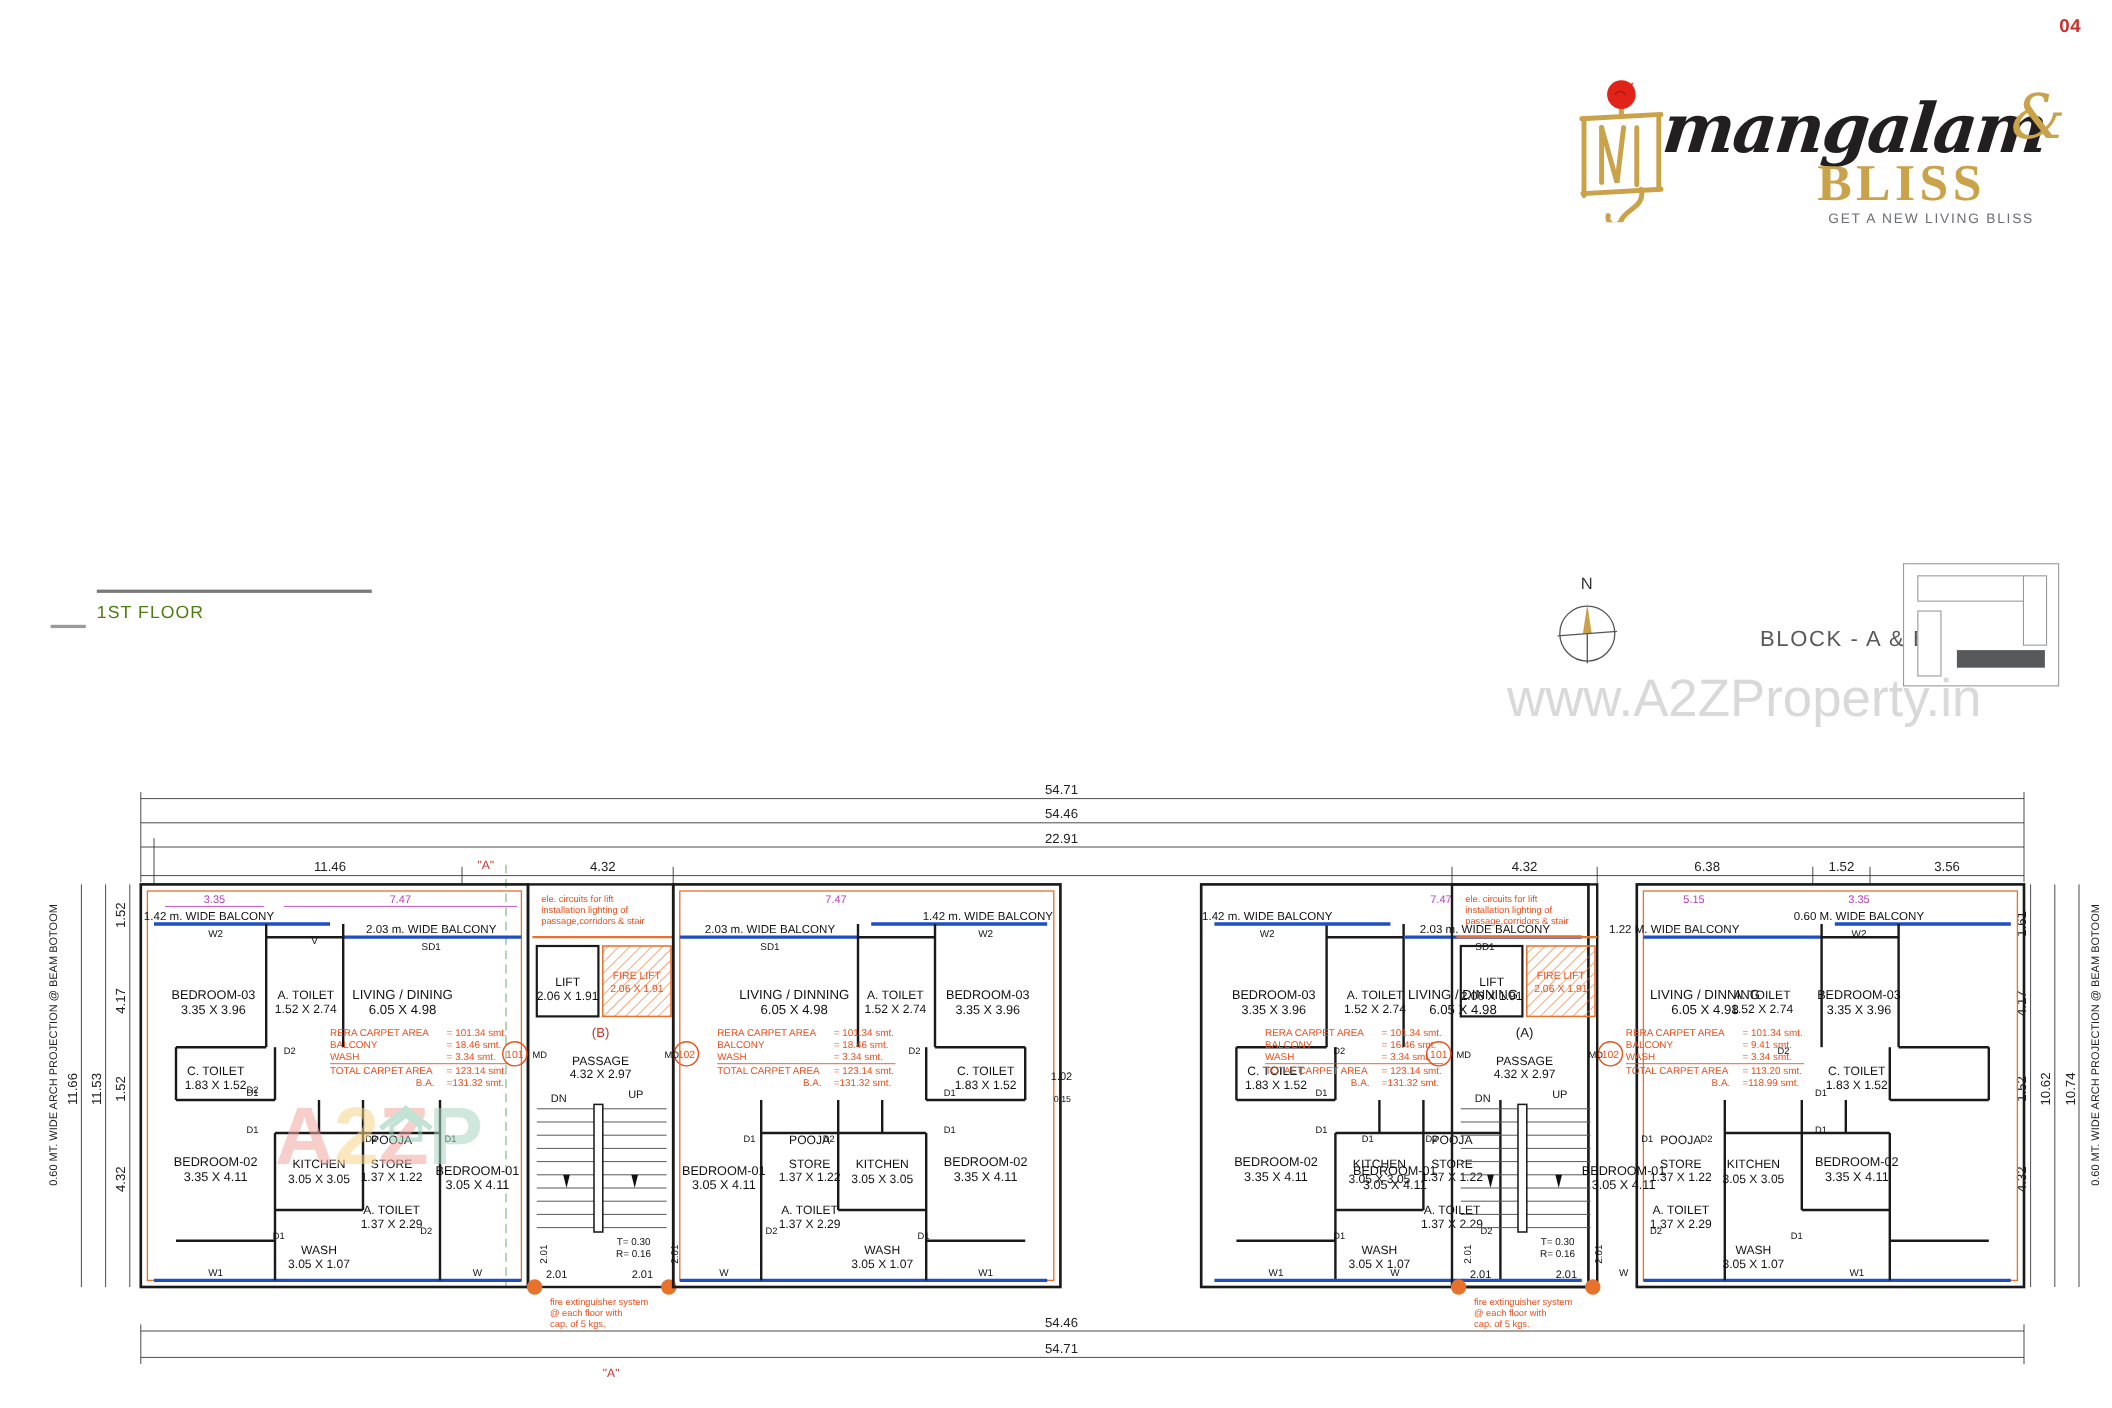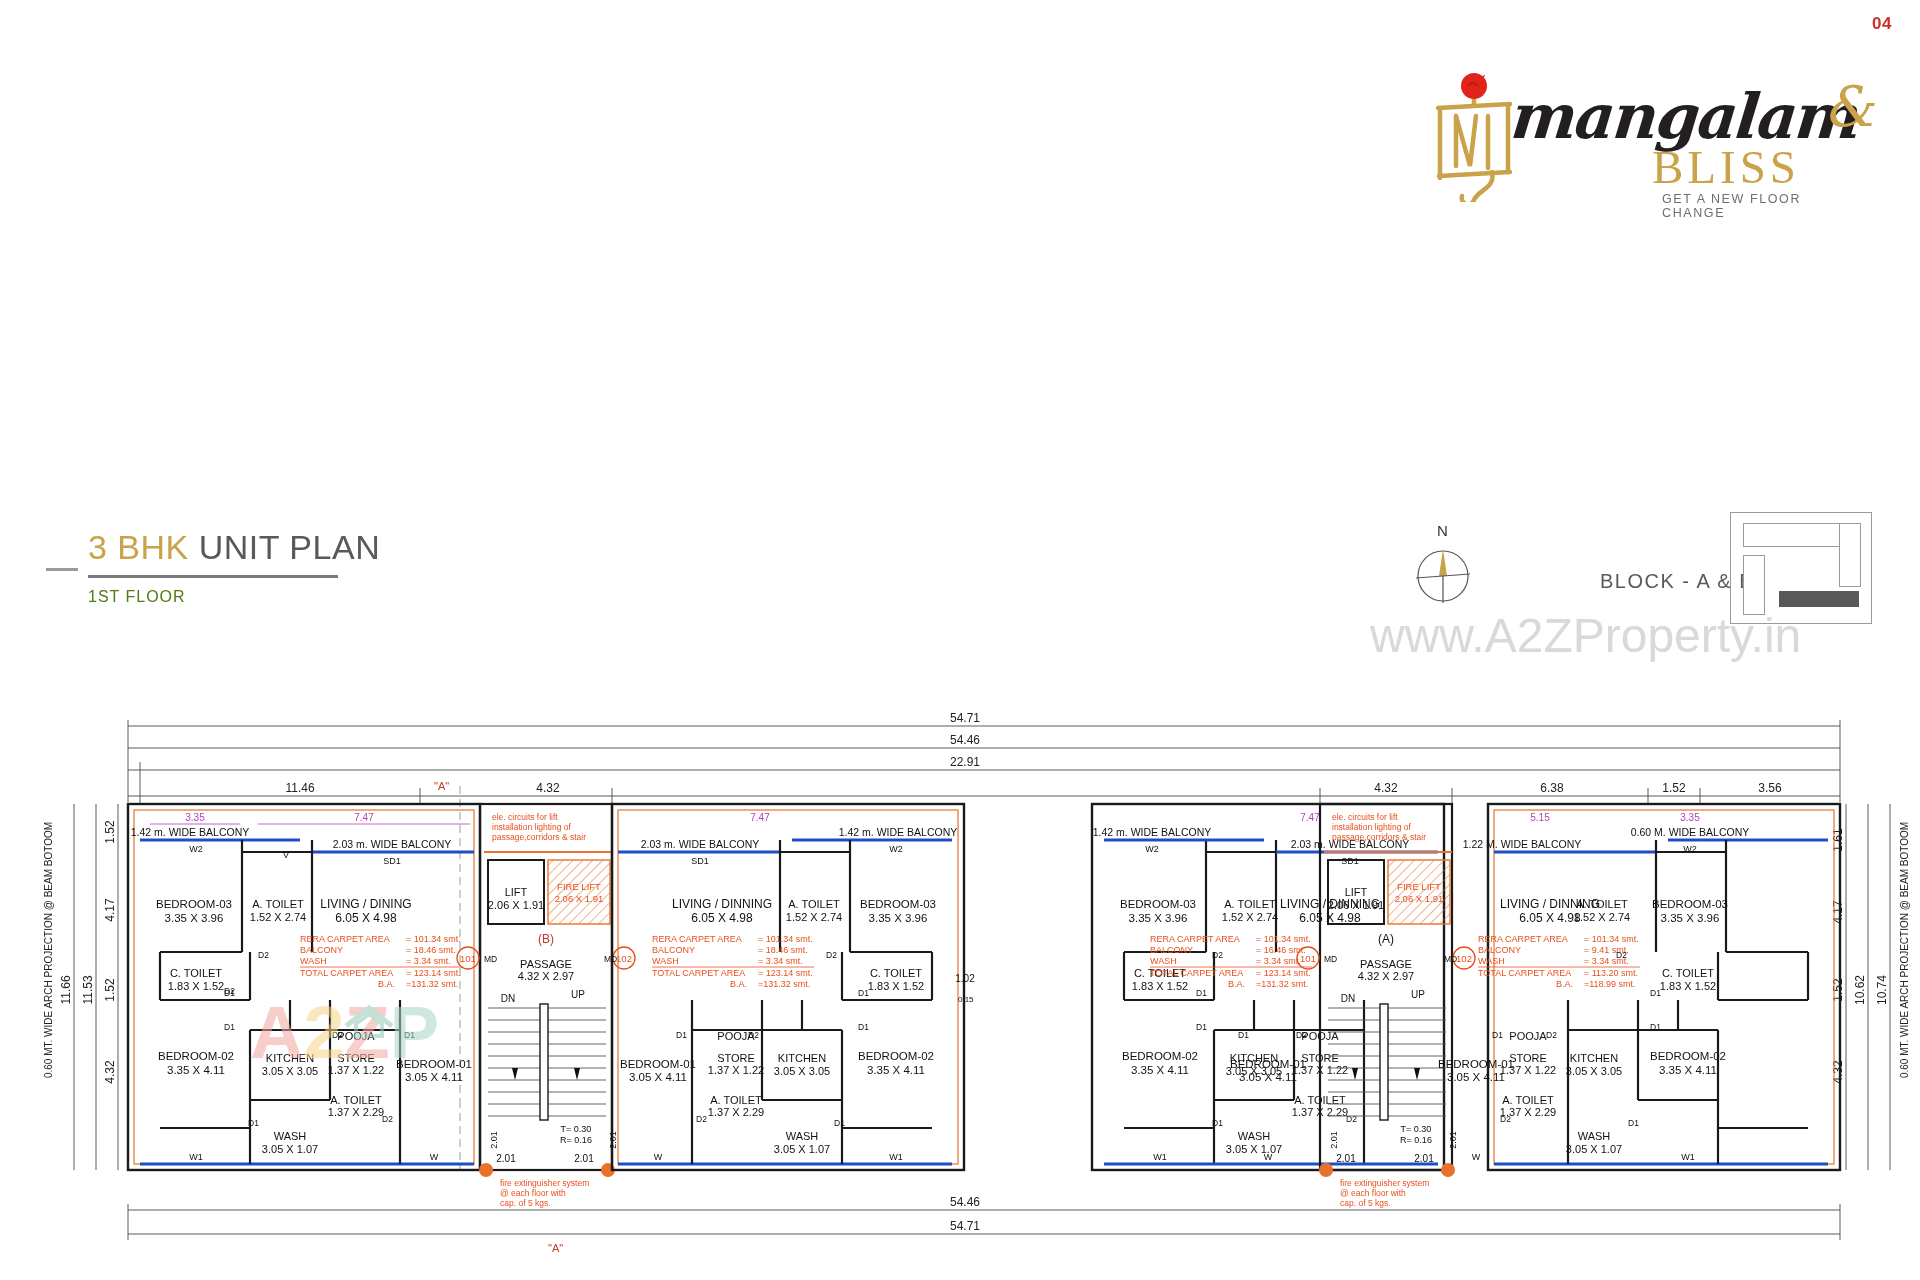"BLISS" .logo-sub { font-weight: 400 -> 700 }
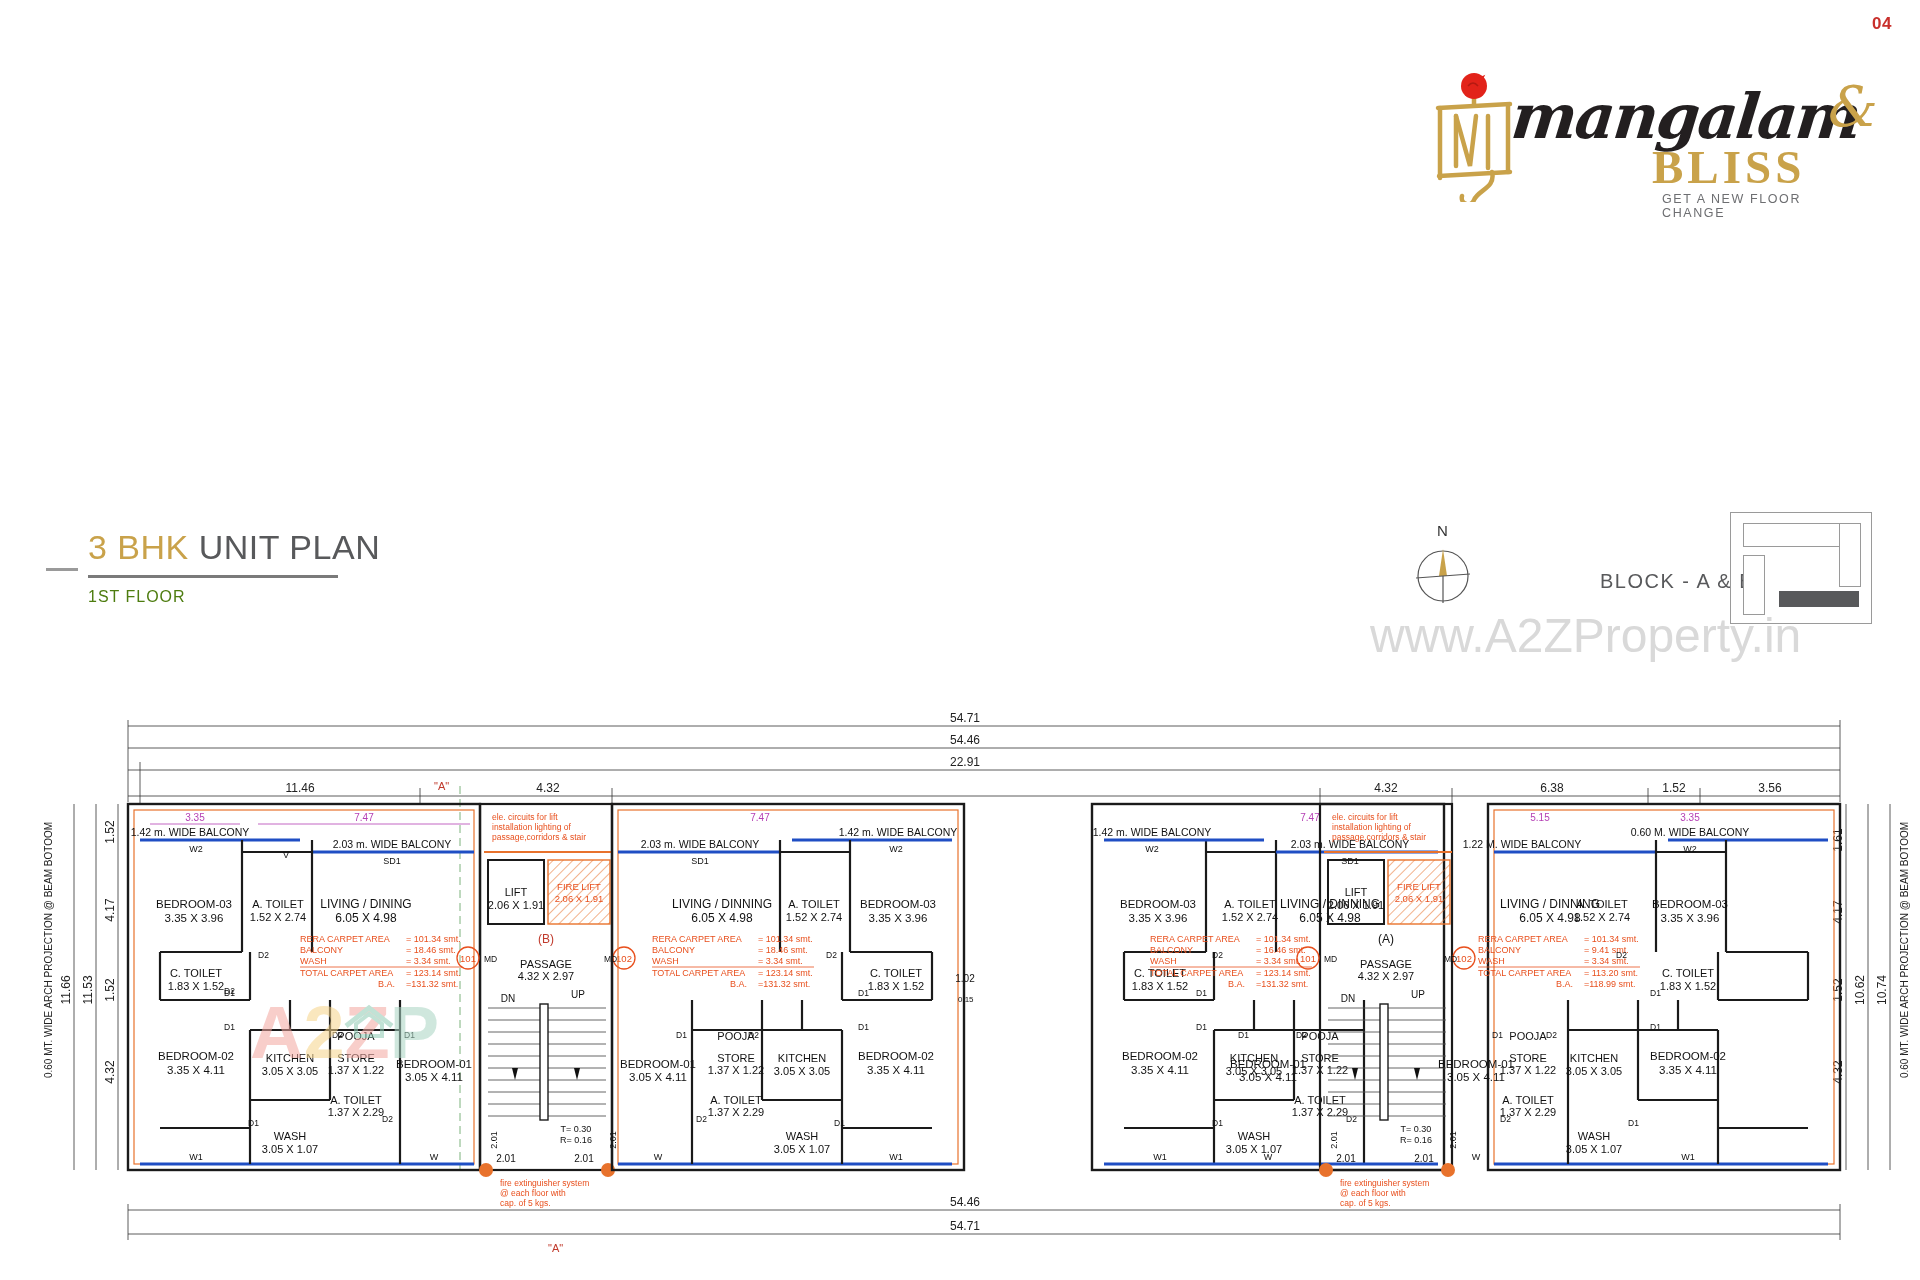"GET A NEW FLOOR CHANGE" div.logo-tag { text: FLOOR CHANGE -> LIVING BLISS }
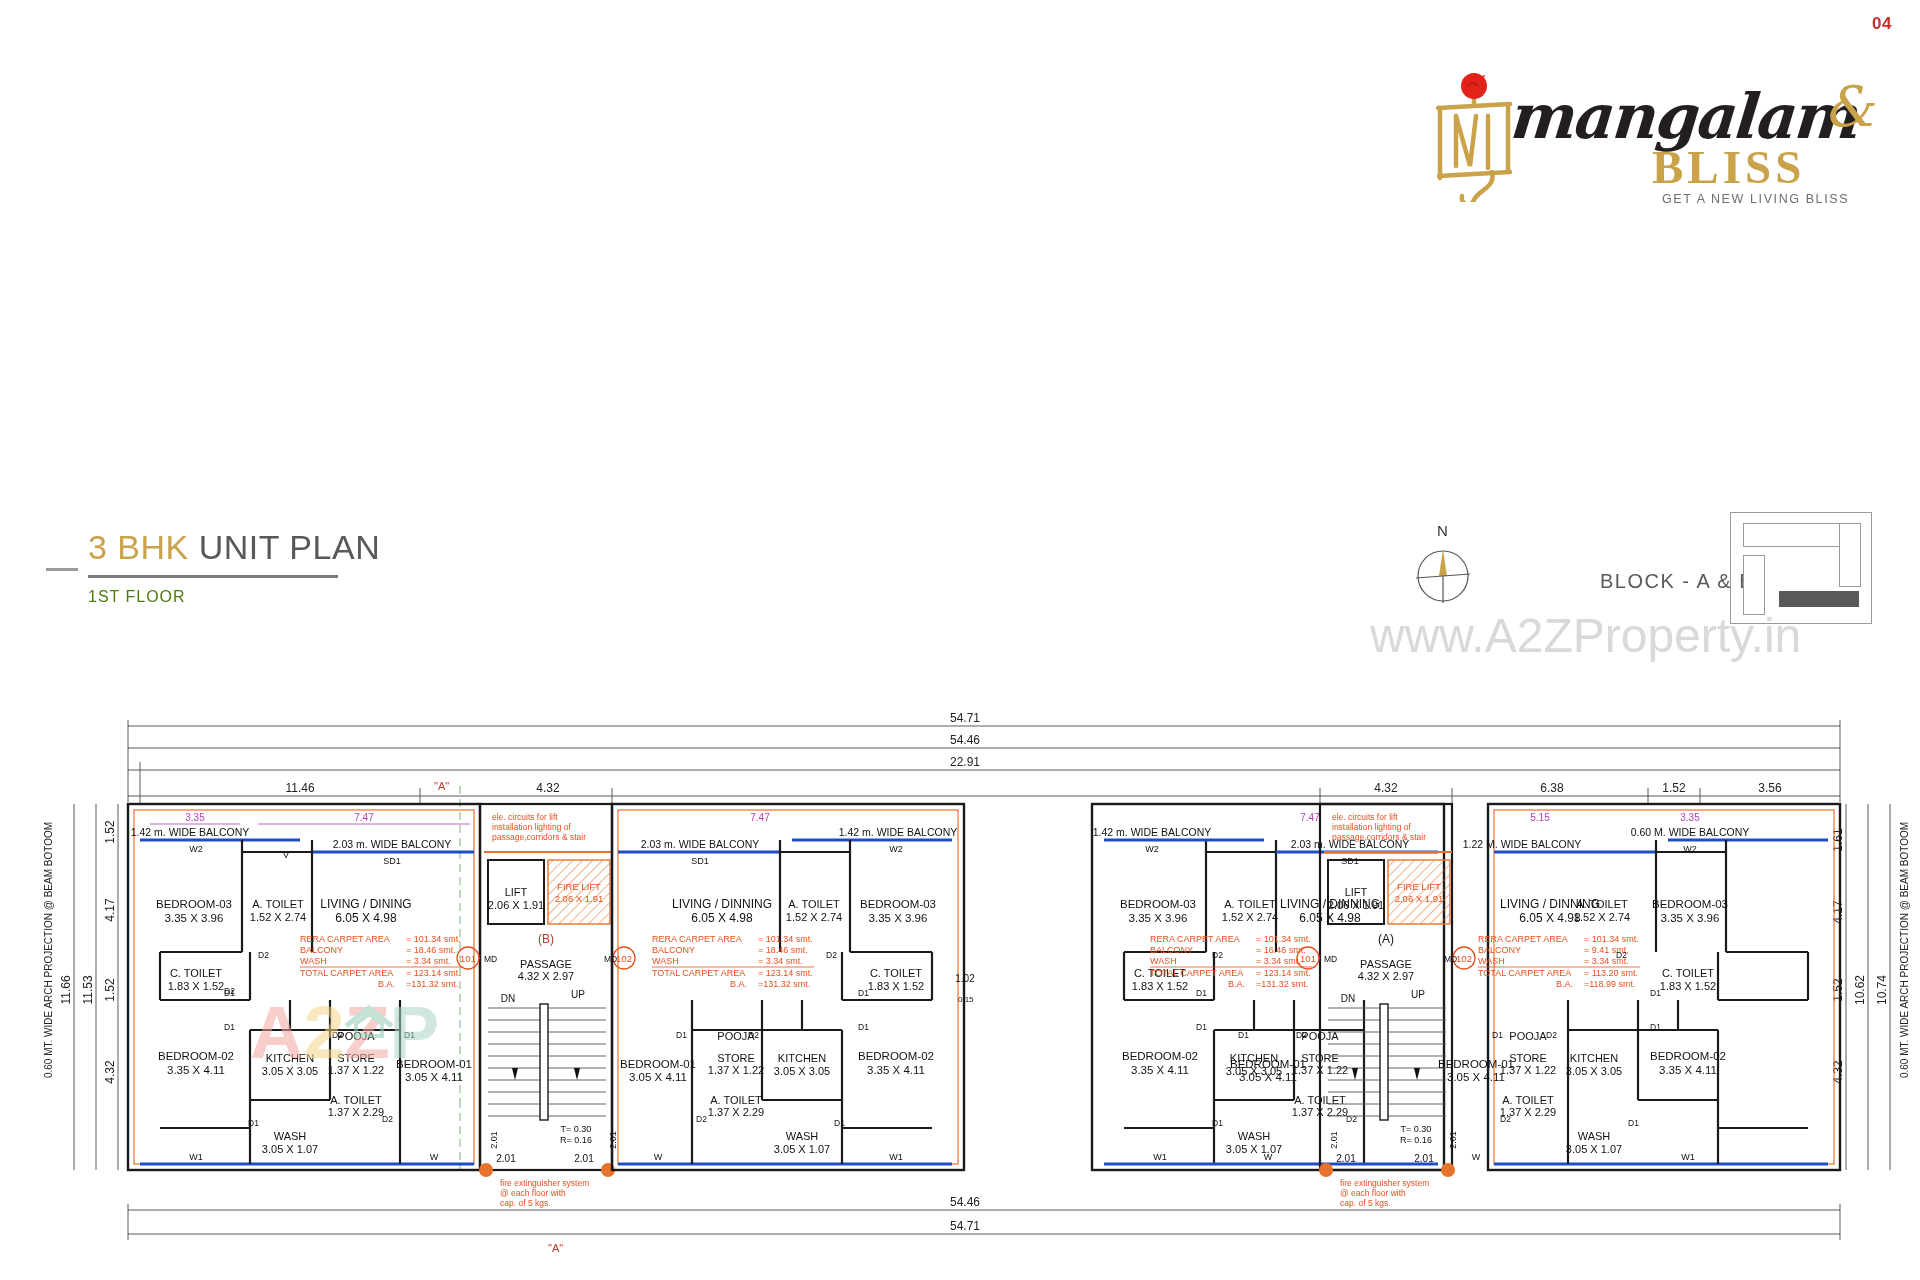"3 BHK UNIT PLAN" div.title-main { html: <div><b>3 BHK</b><span> UNIT PLAN</span></div> -> none }
